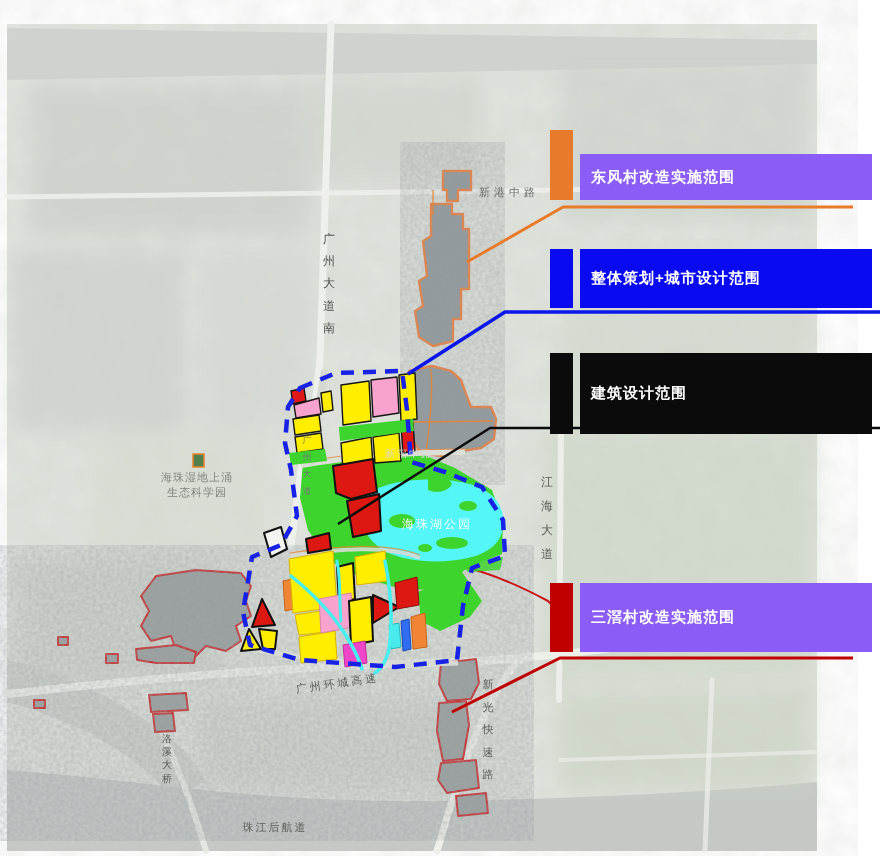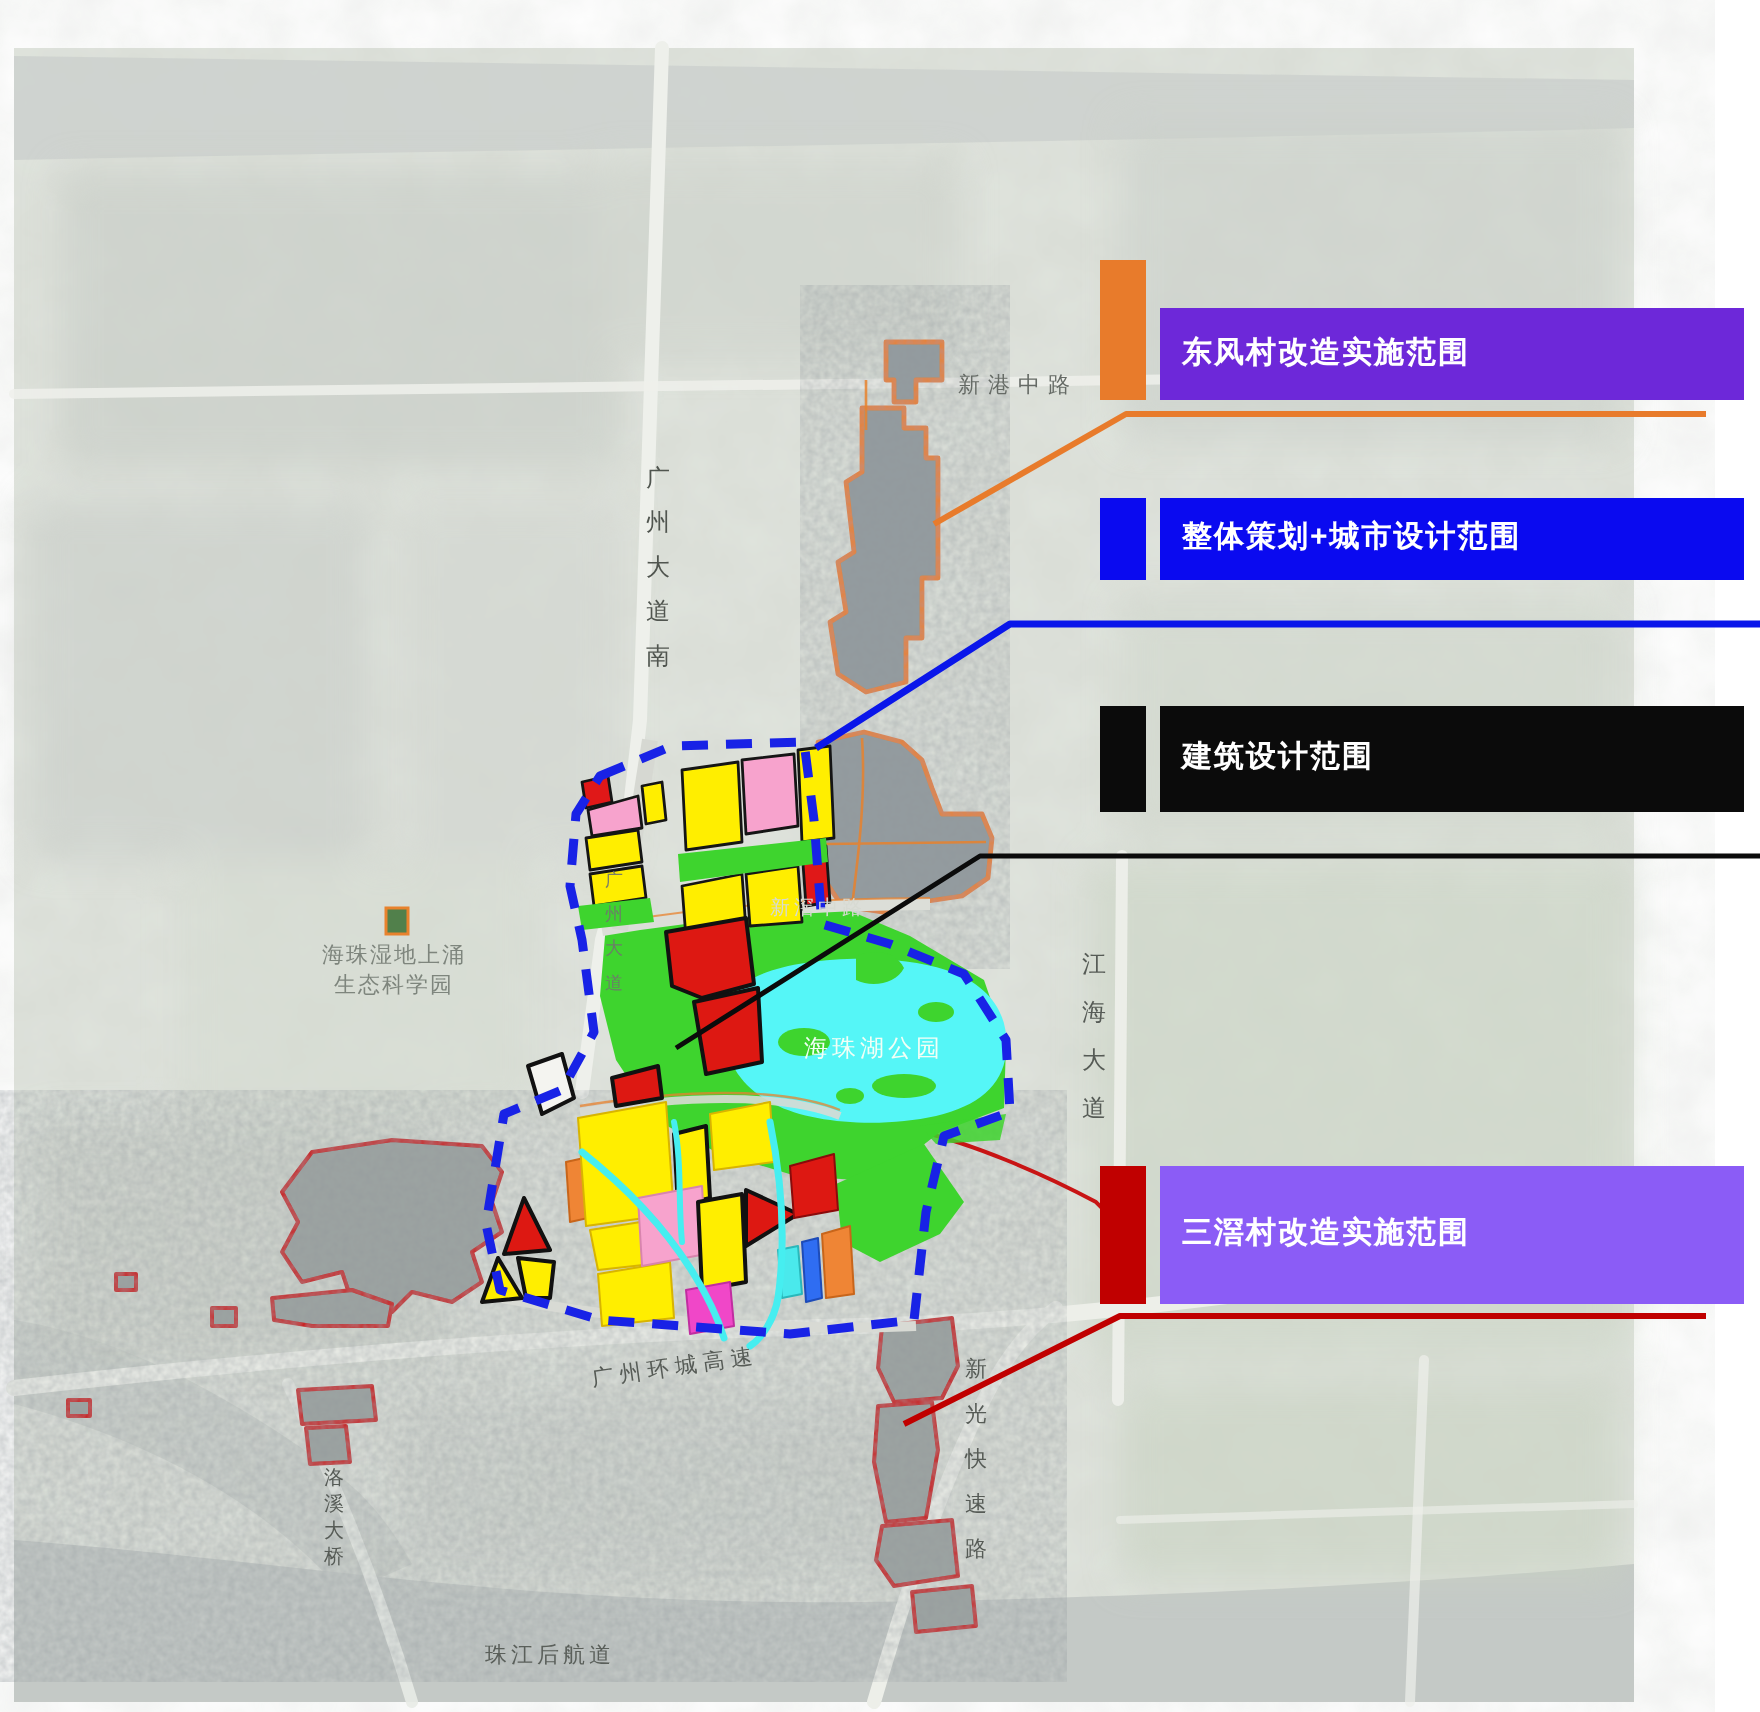"东风村改造实施范围" div.legend-box { background-color: #6d28d9 -> #8b5cf6 }
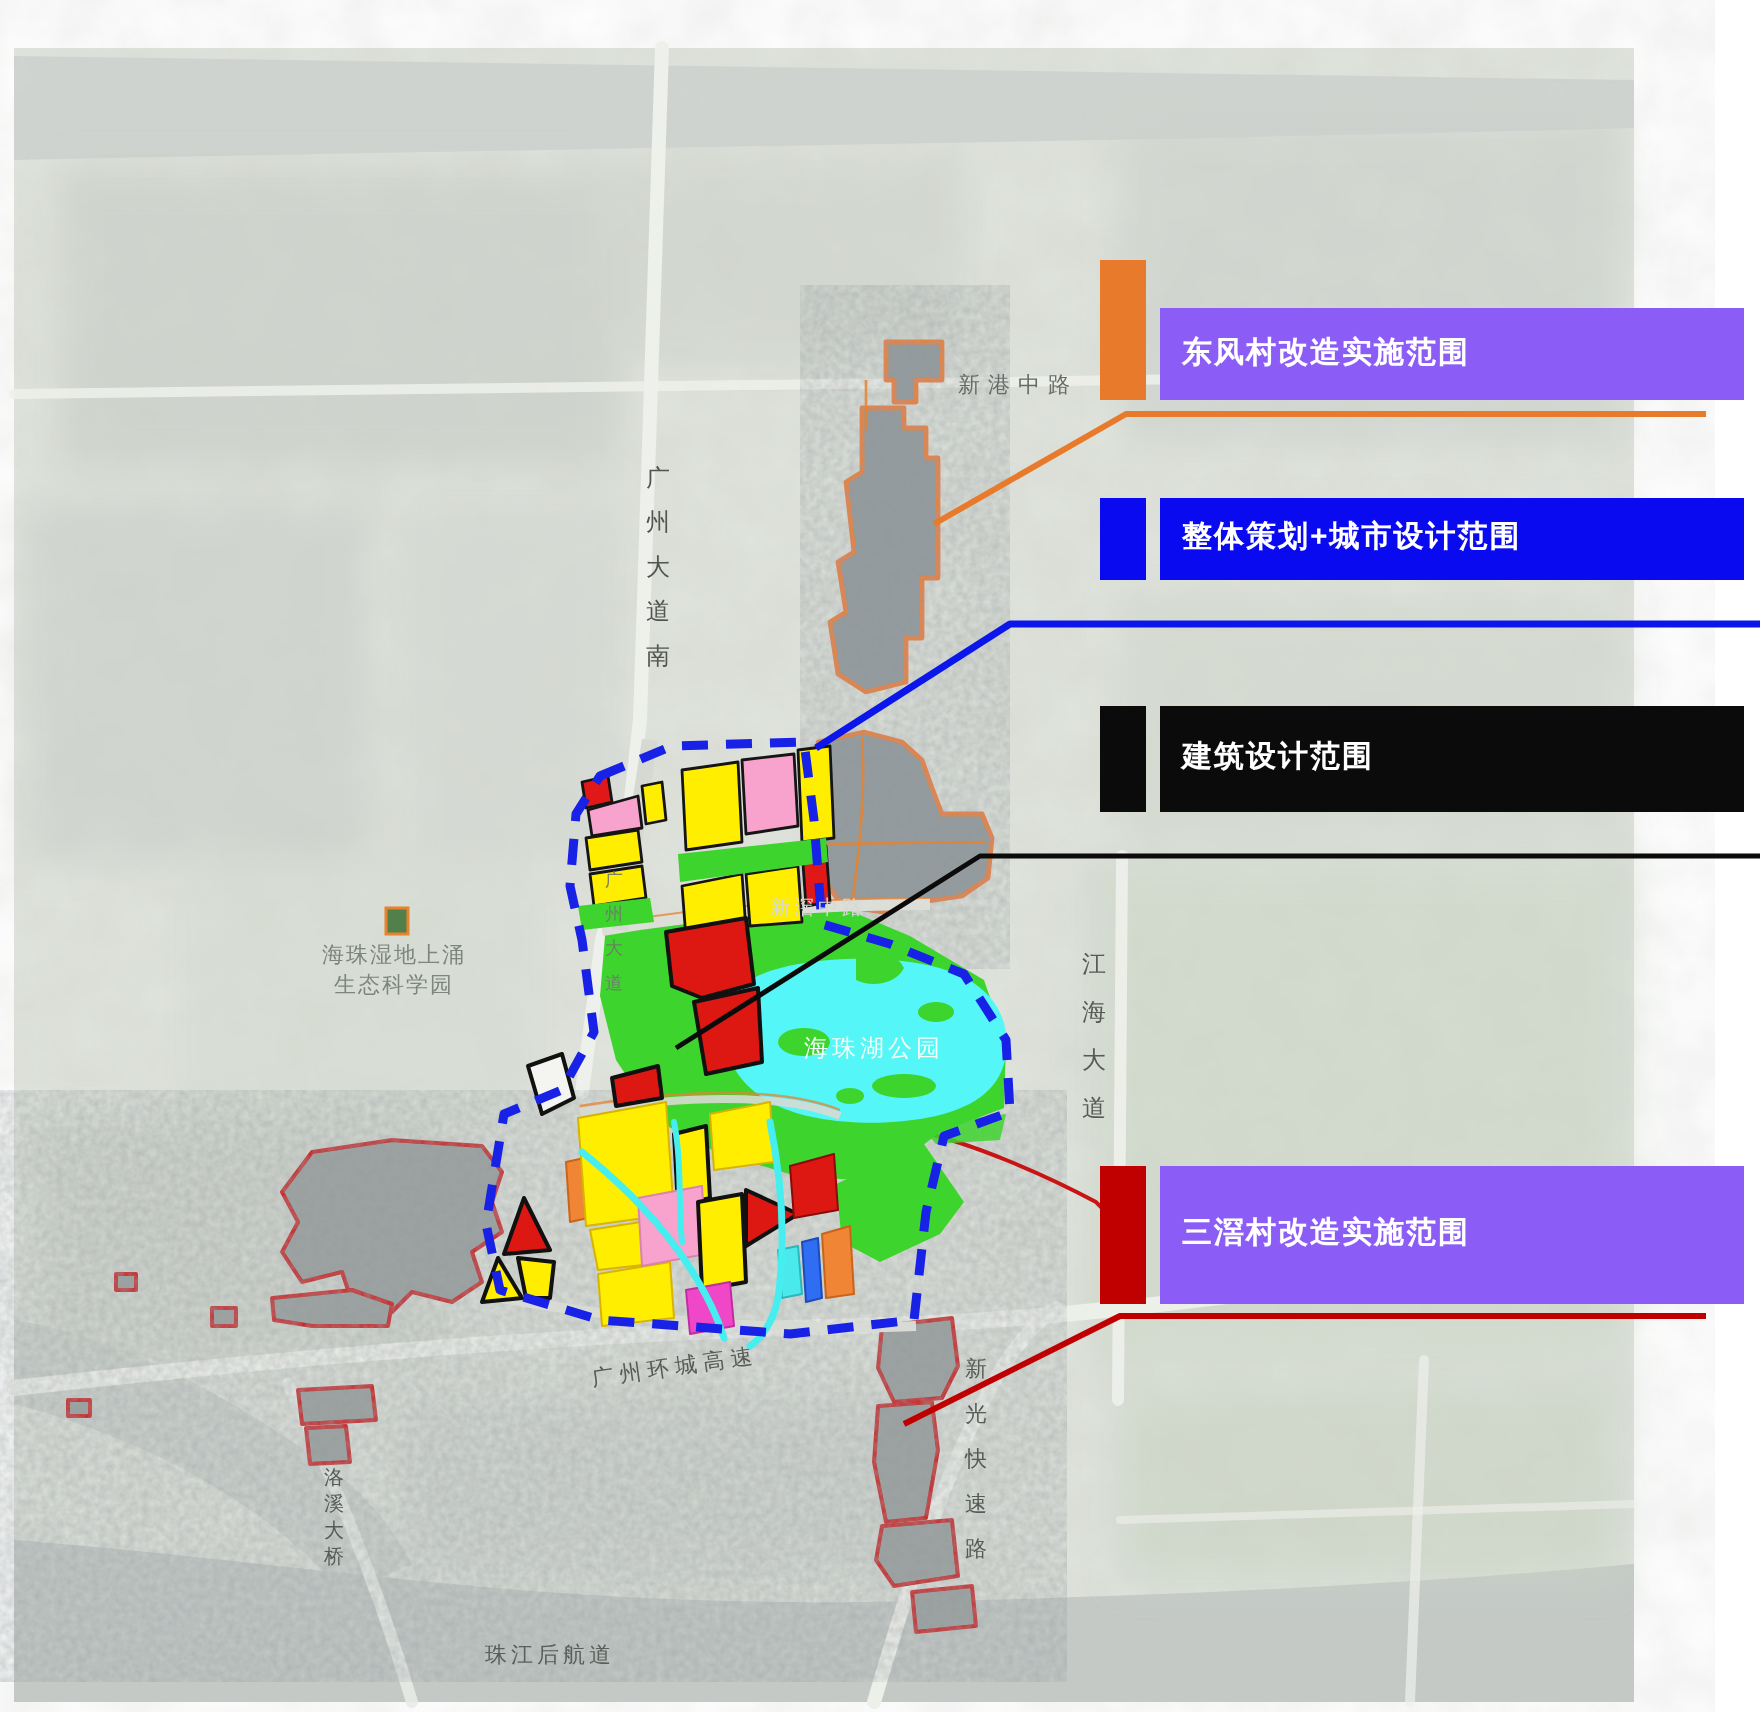"整体策划+城市设计范围" div.legend-item { height: 41px -> 59px }
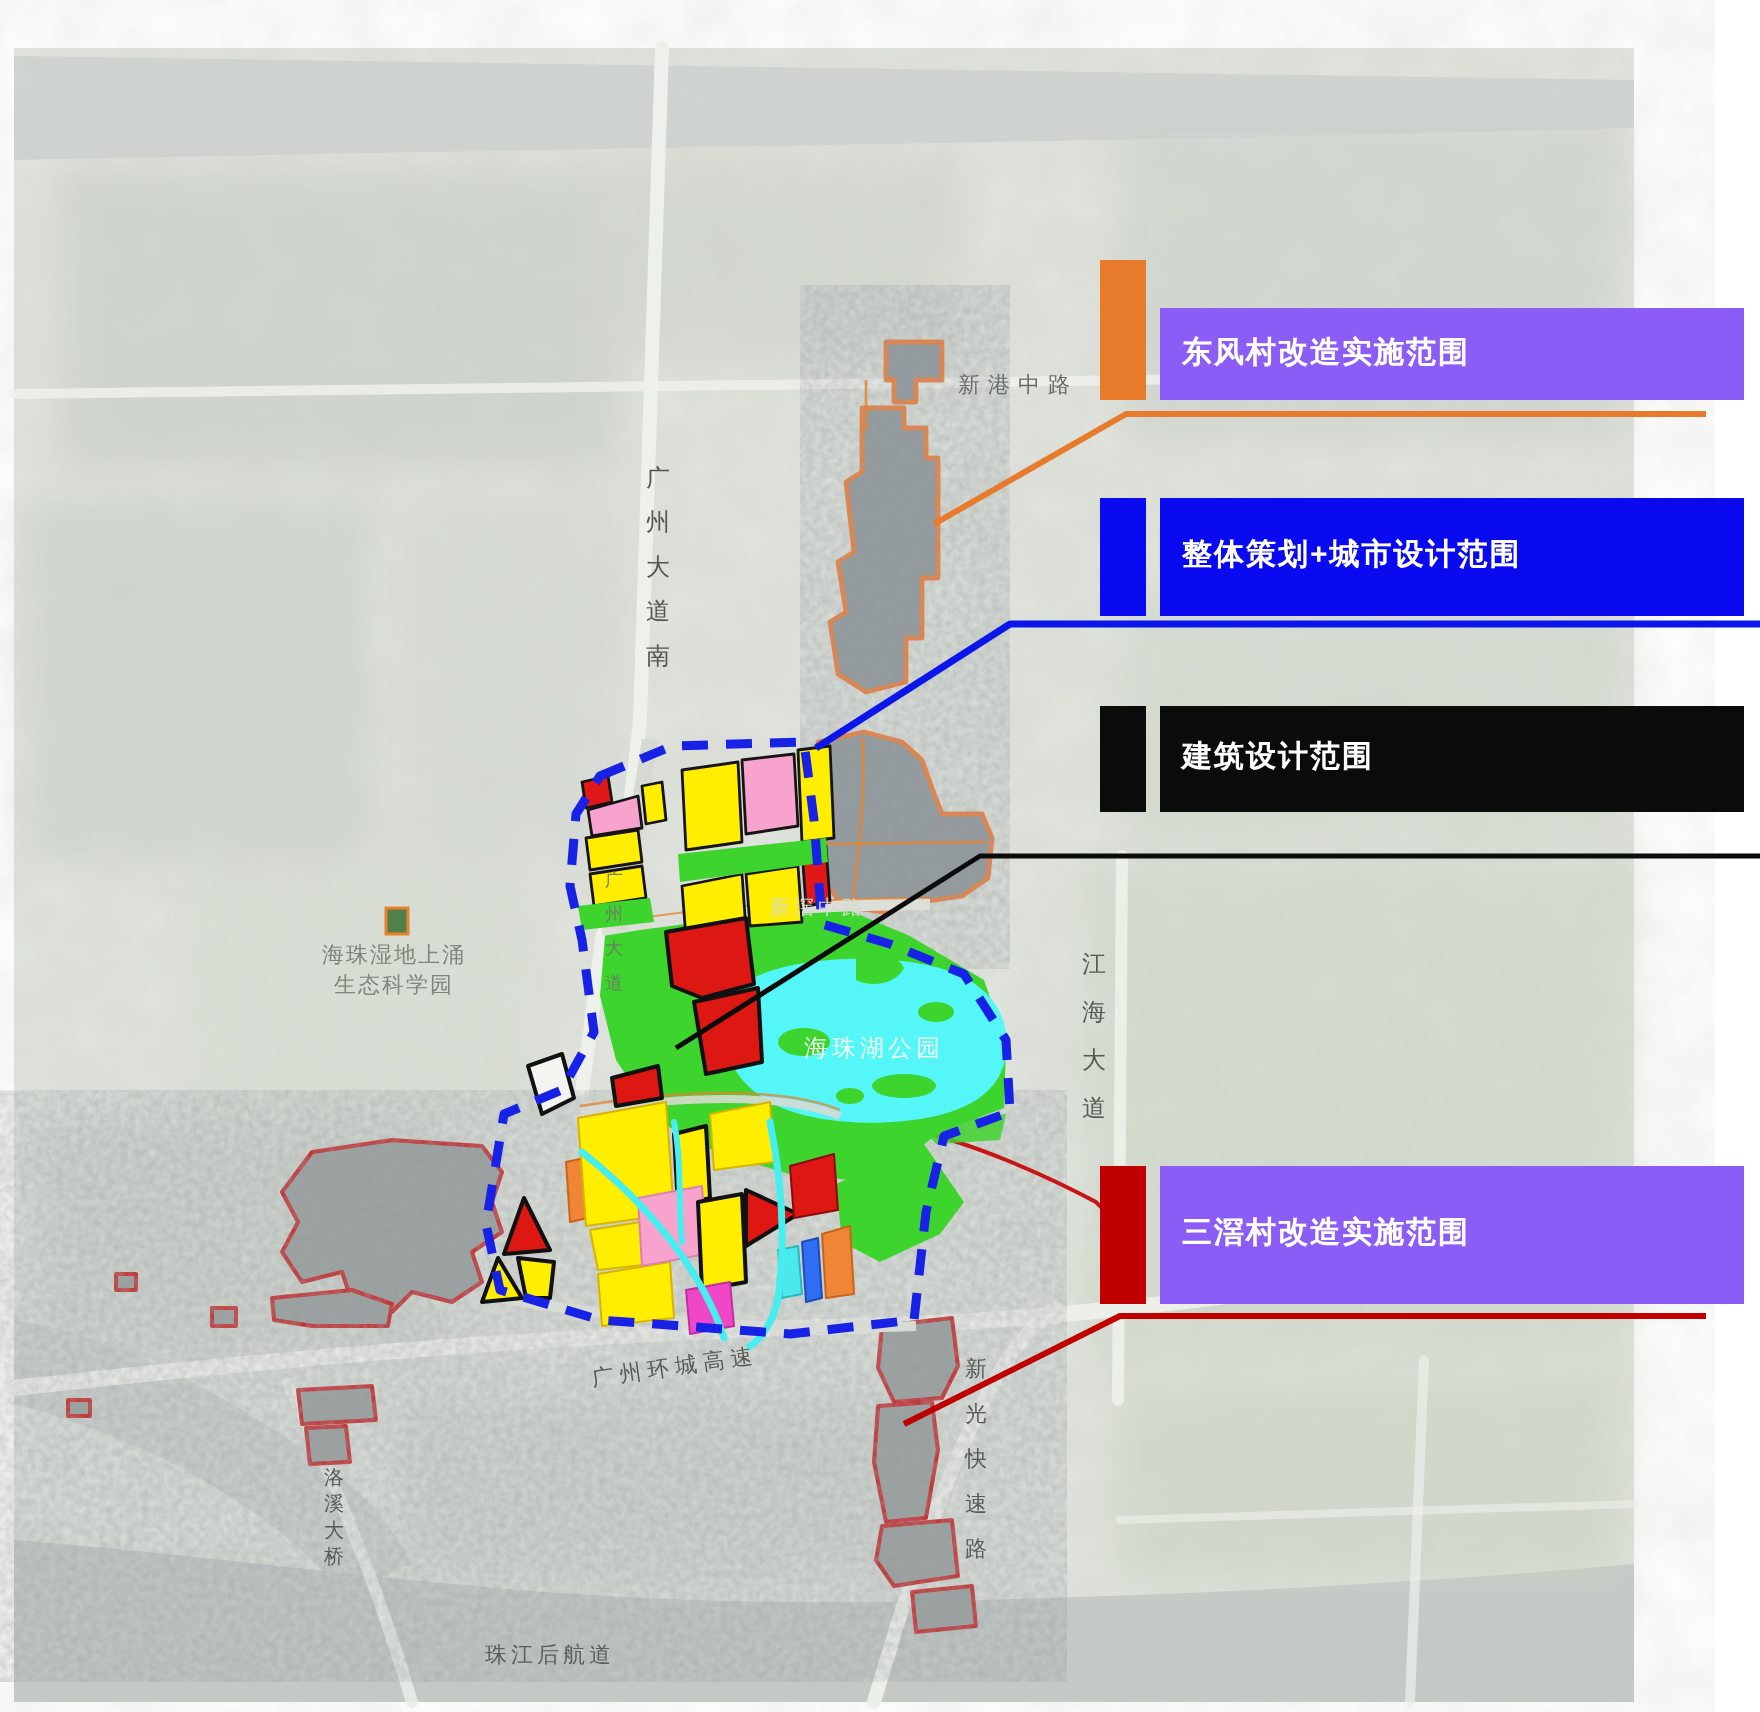"建筑设计范围" div.legend-item { height: 53px -> 81px }
